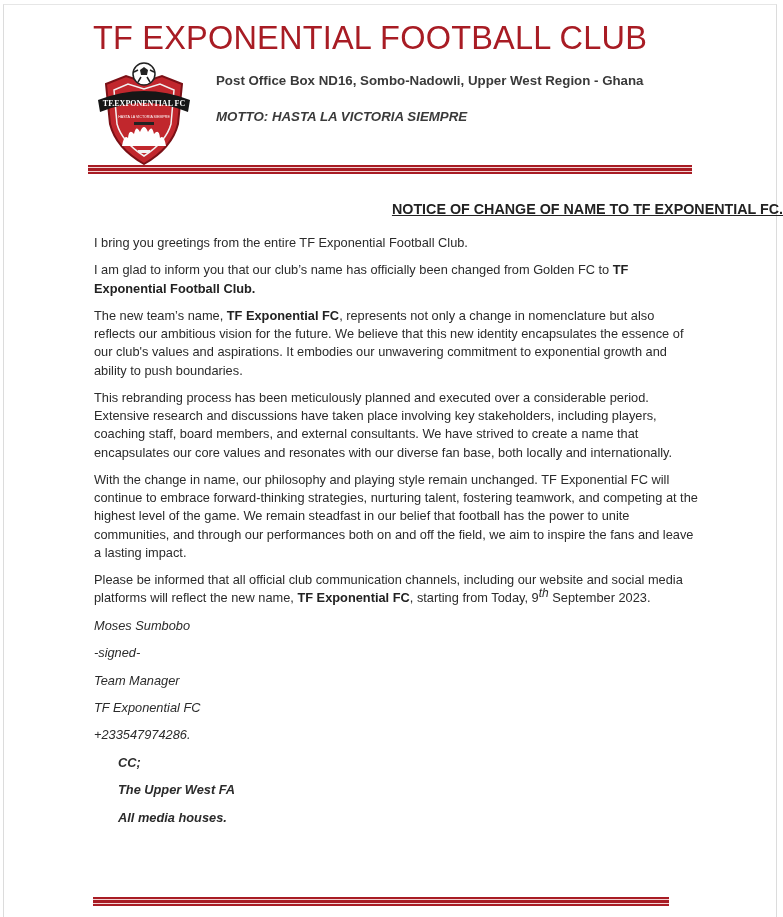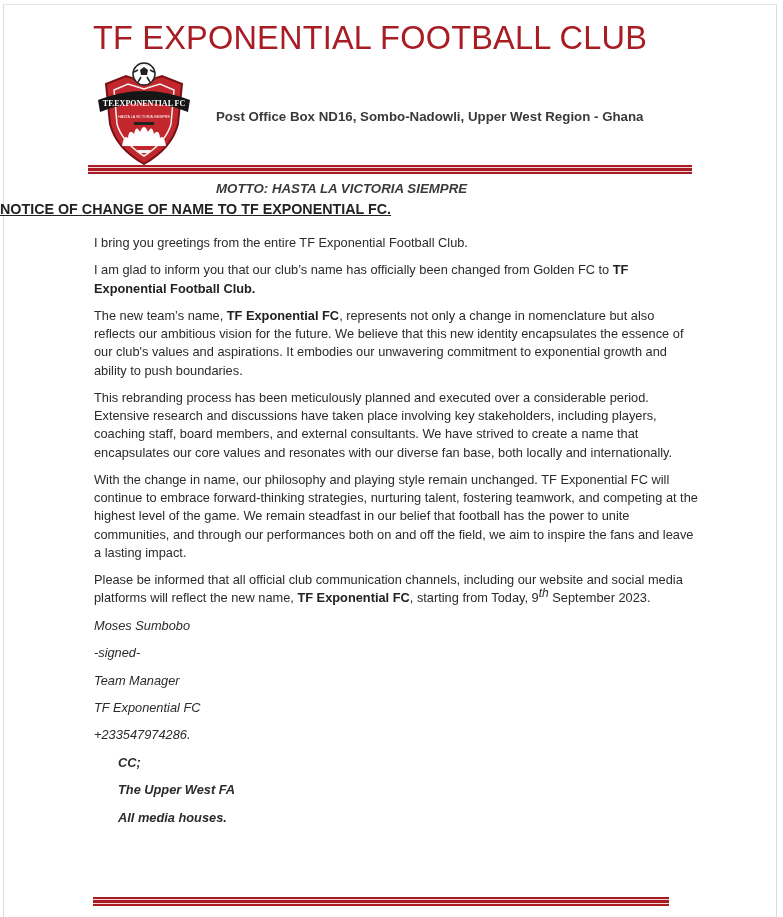"Post Office Box ND16, Sombo-Nadowli," .contact .line { margin-top: 36px -> none }
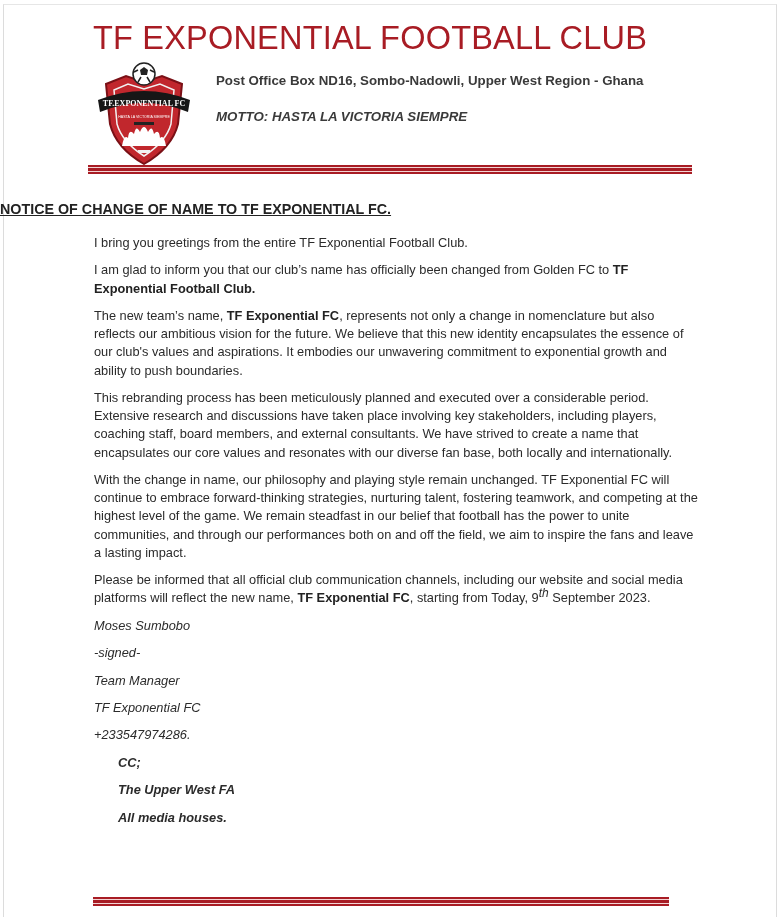"NOTICE OF CHANGE OF NAME" .notice-title { text-align: left -> right }
